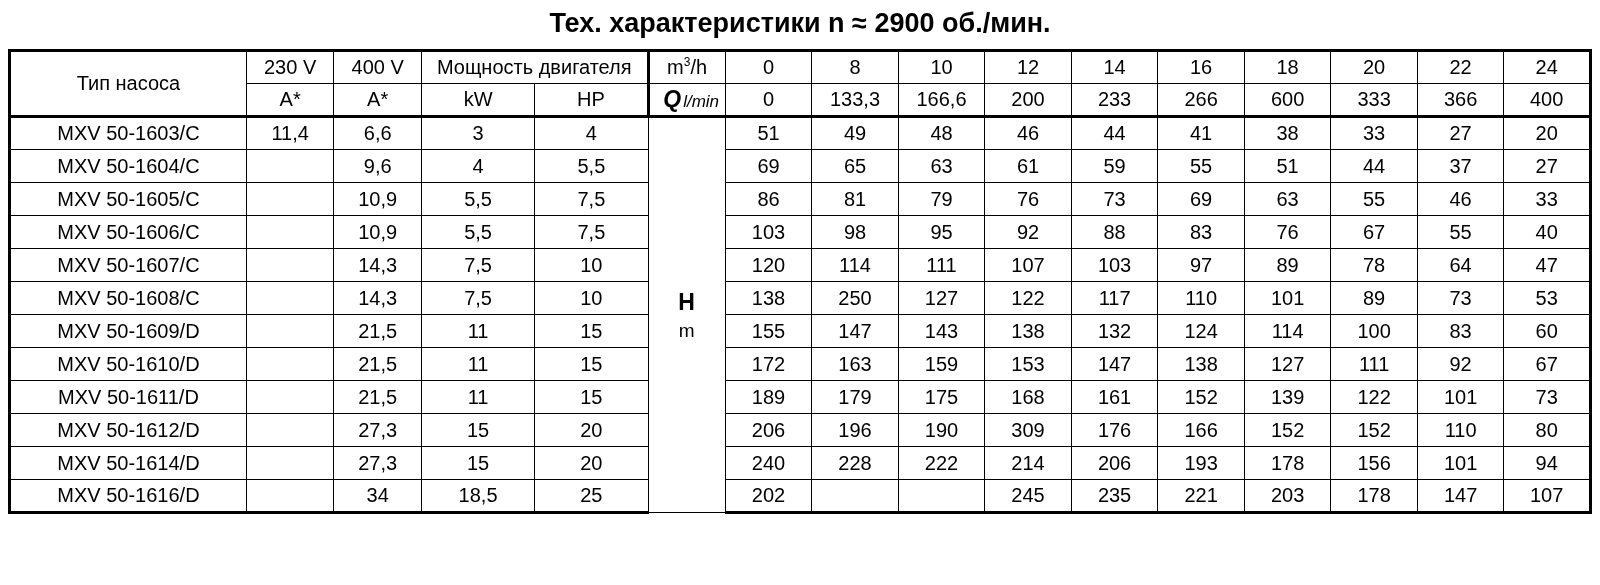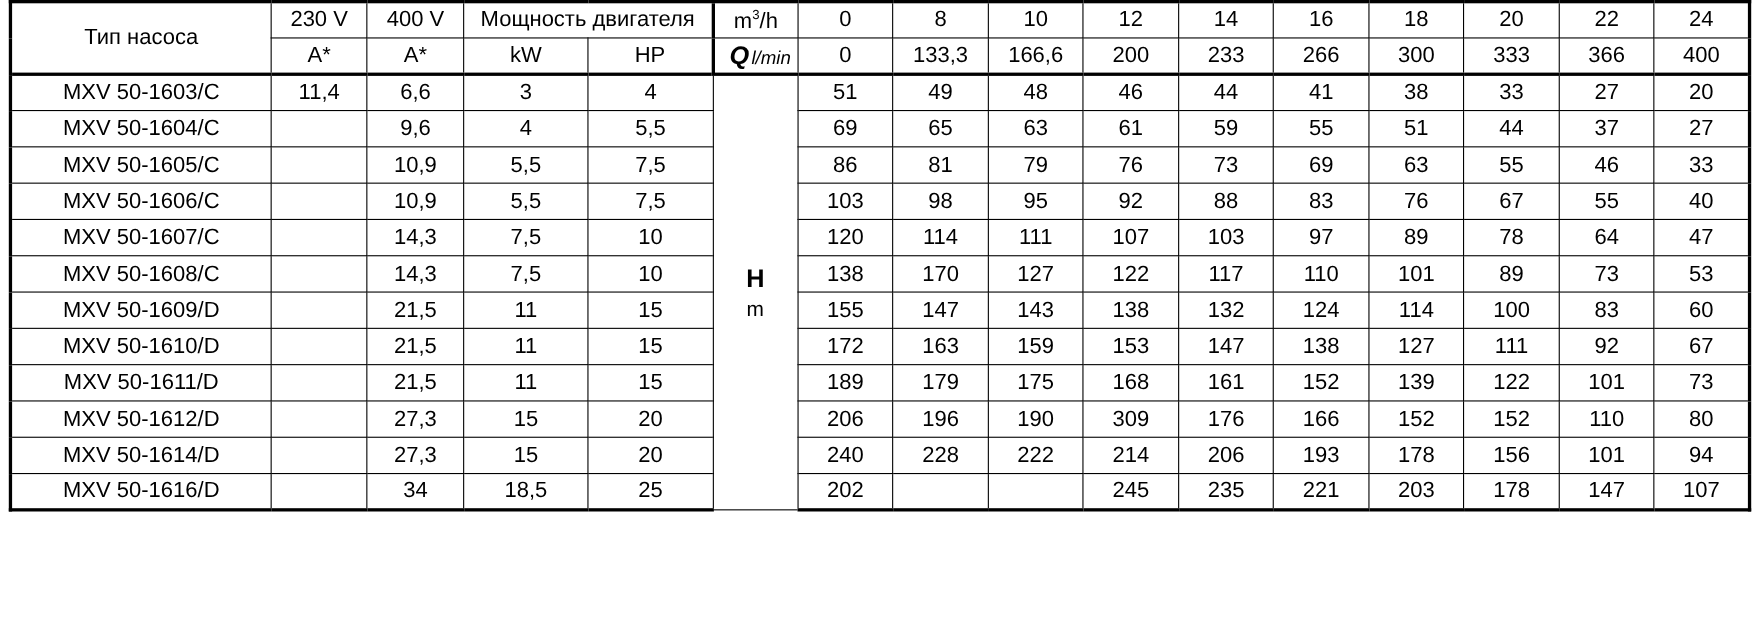"Тех. характеристики n ≈ 2900" div.title { html: none -> <div>Тех. характеристики n ≈ 2900 об./мин.</div> }
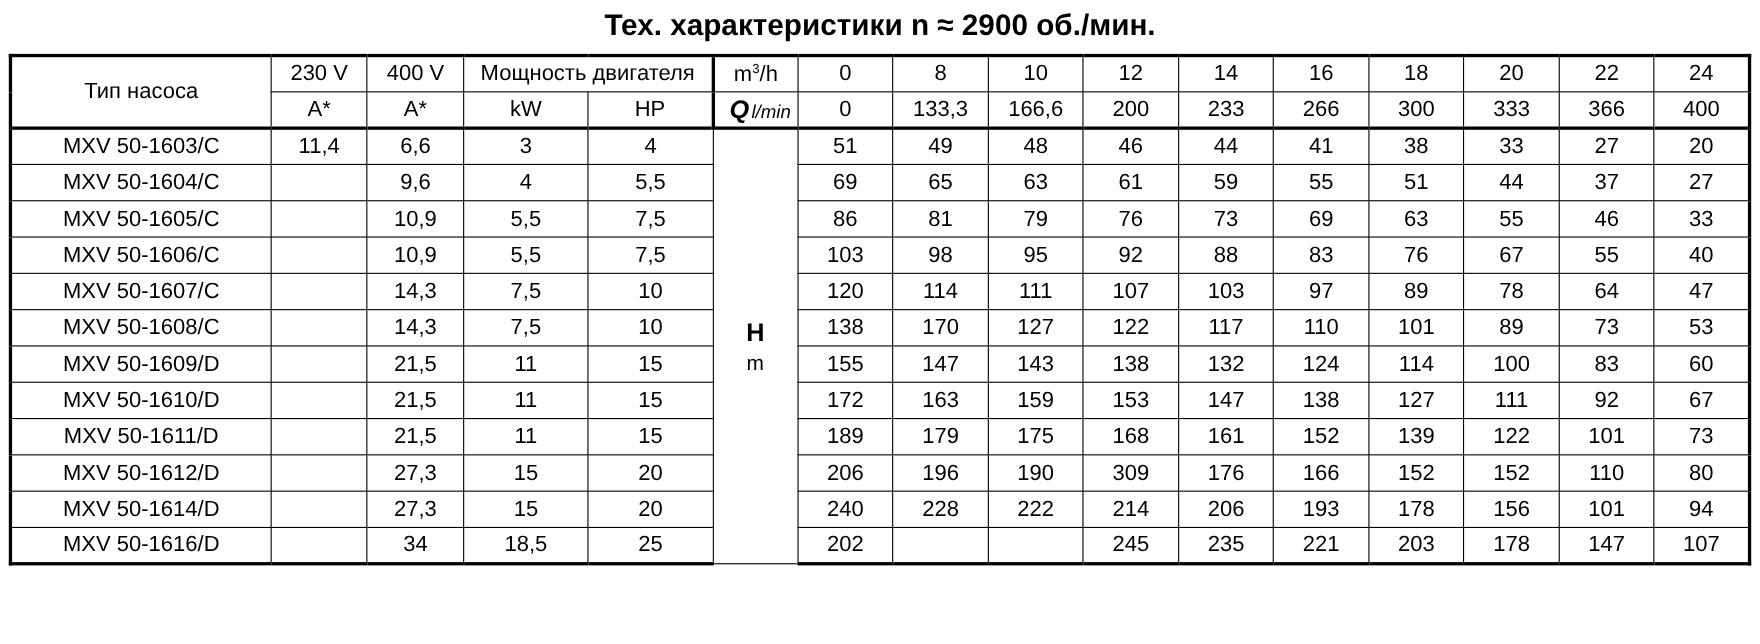"300" td { text: 300 -> 600 }
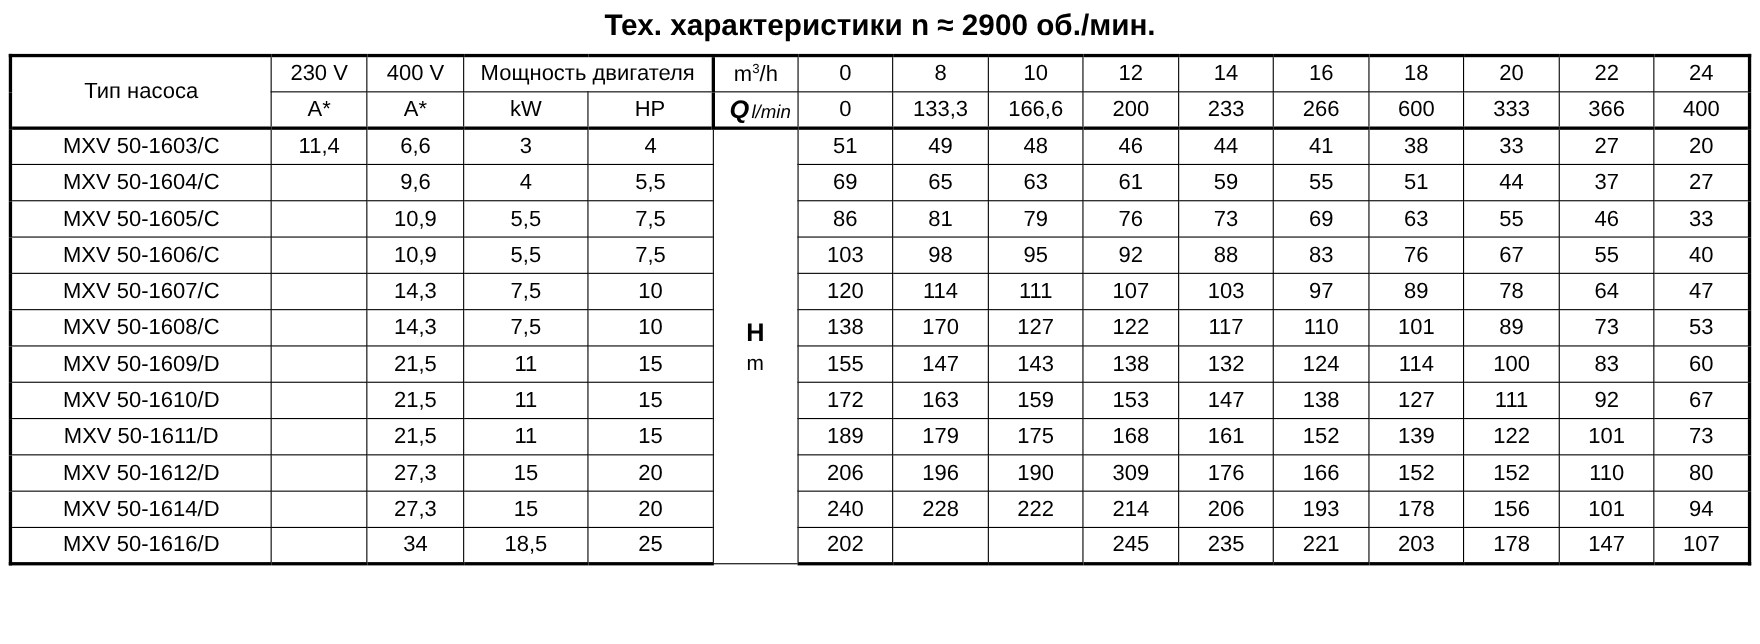"170" td { text: 170 -> 250 }
